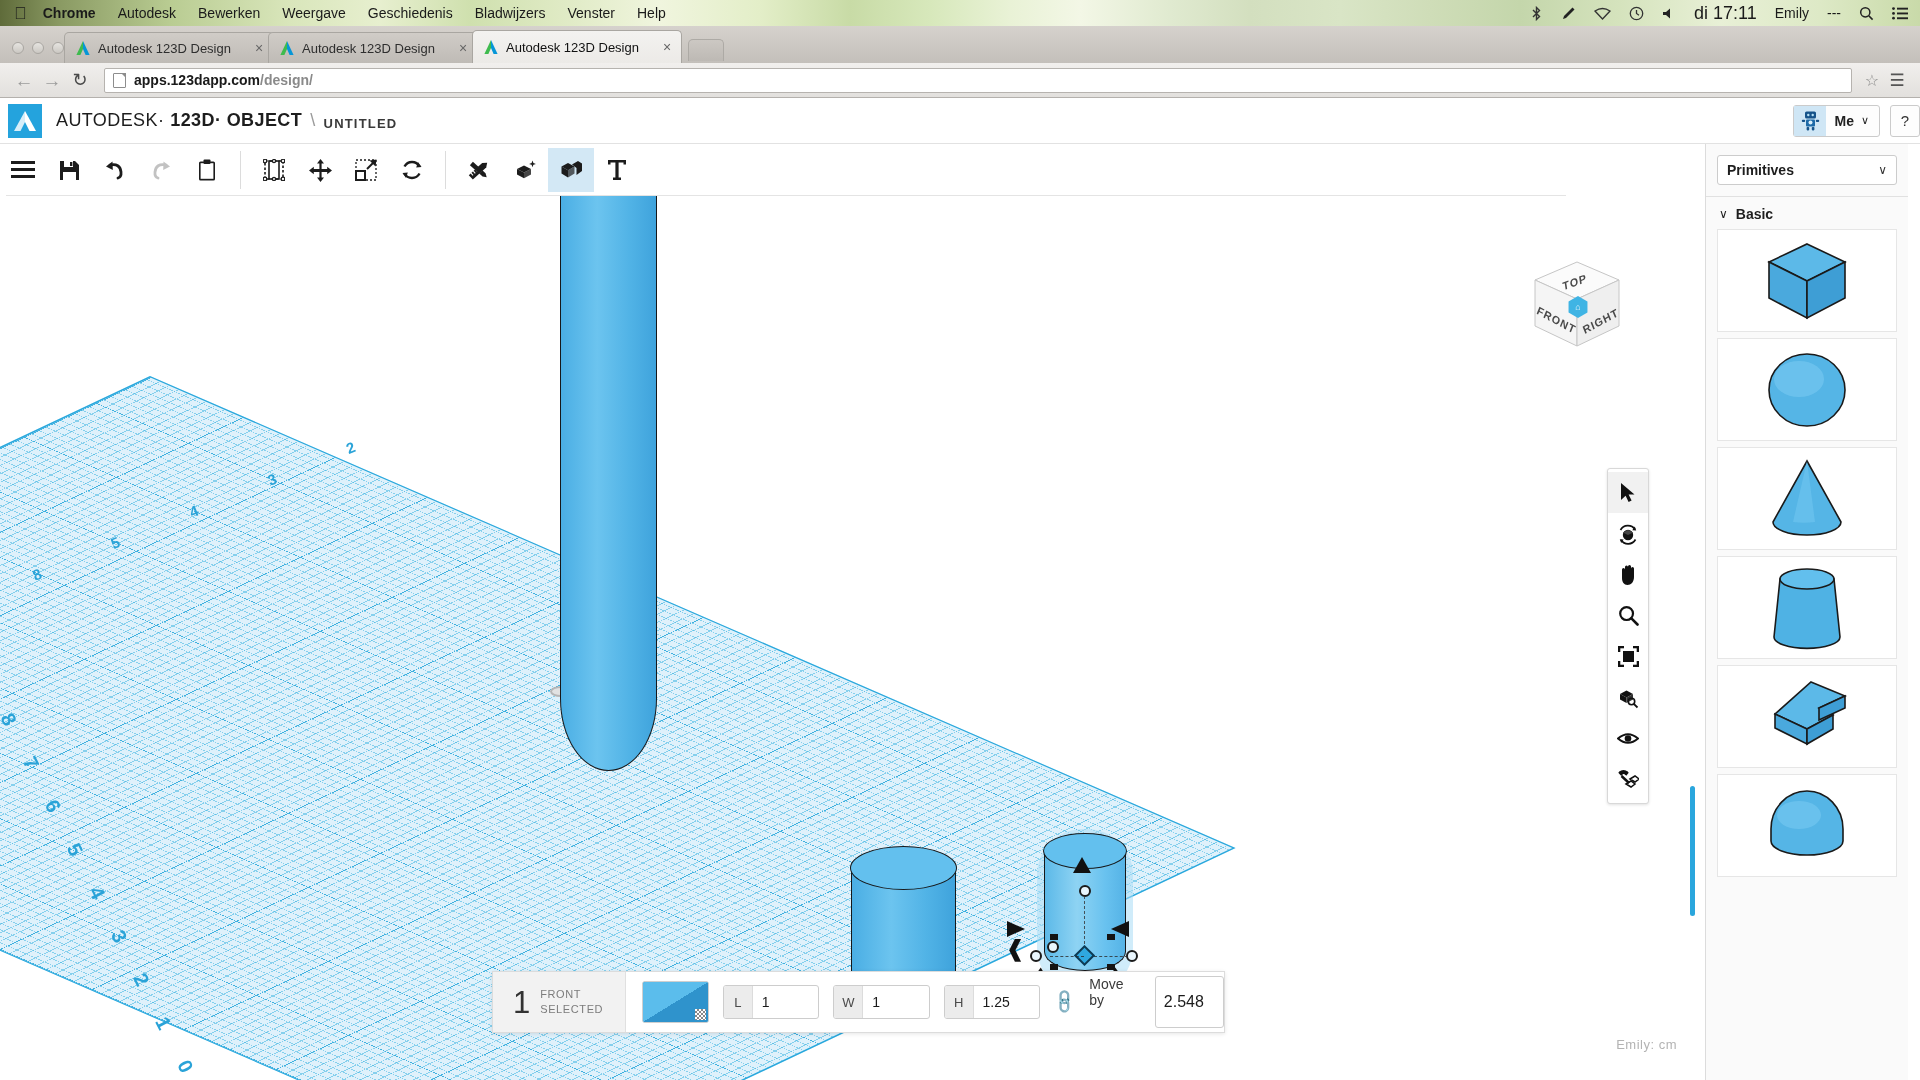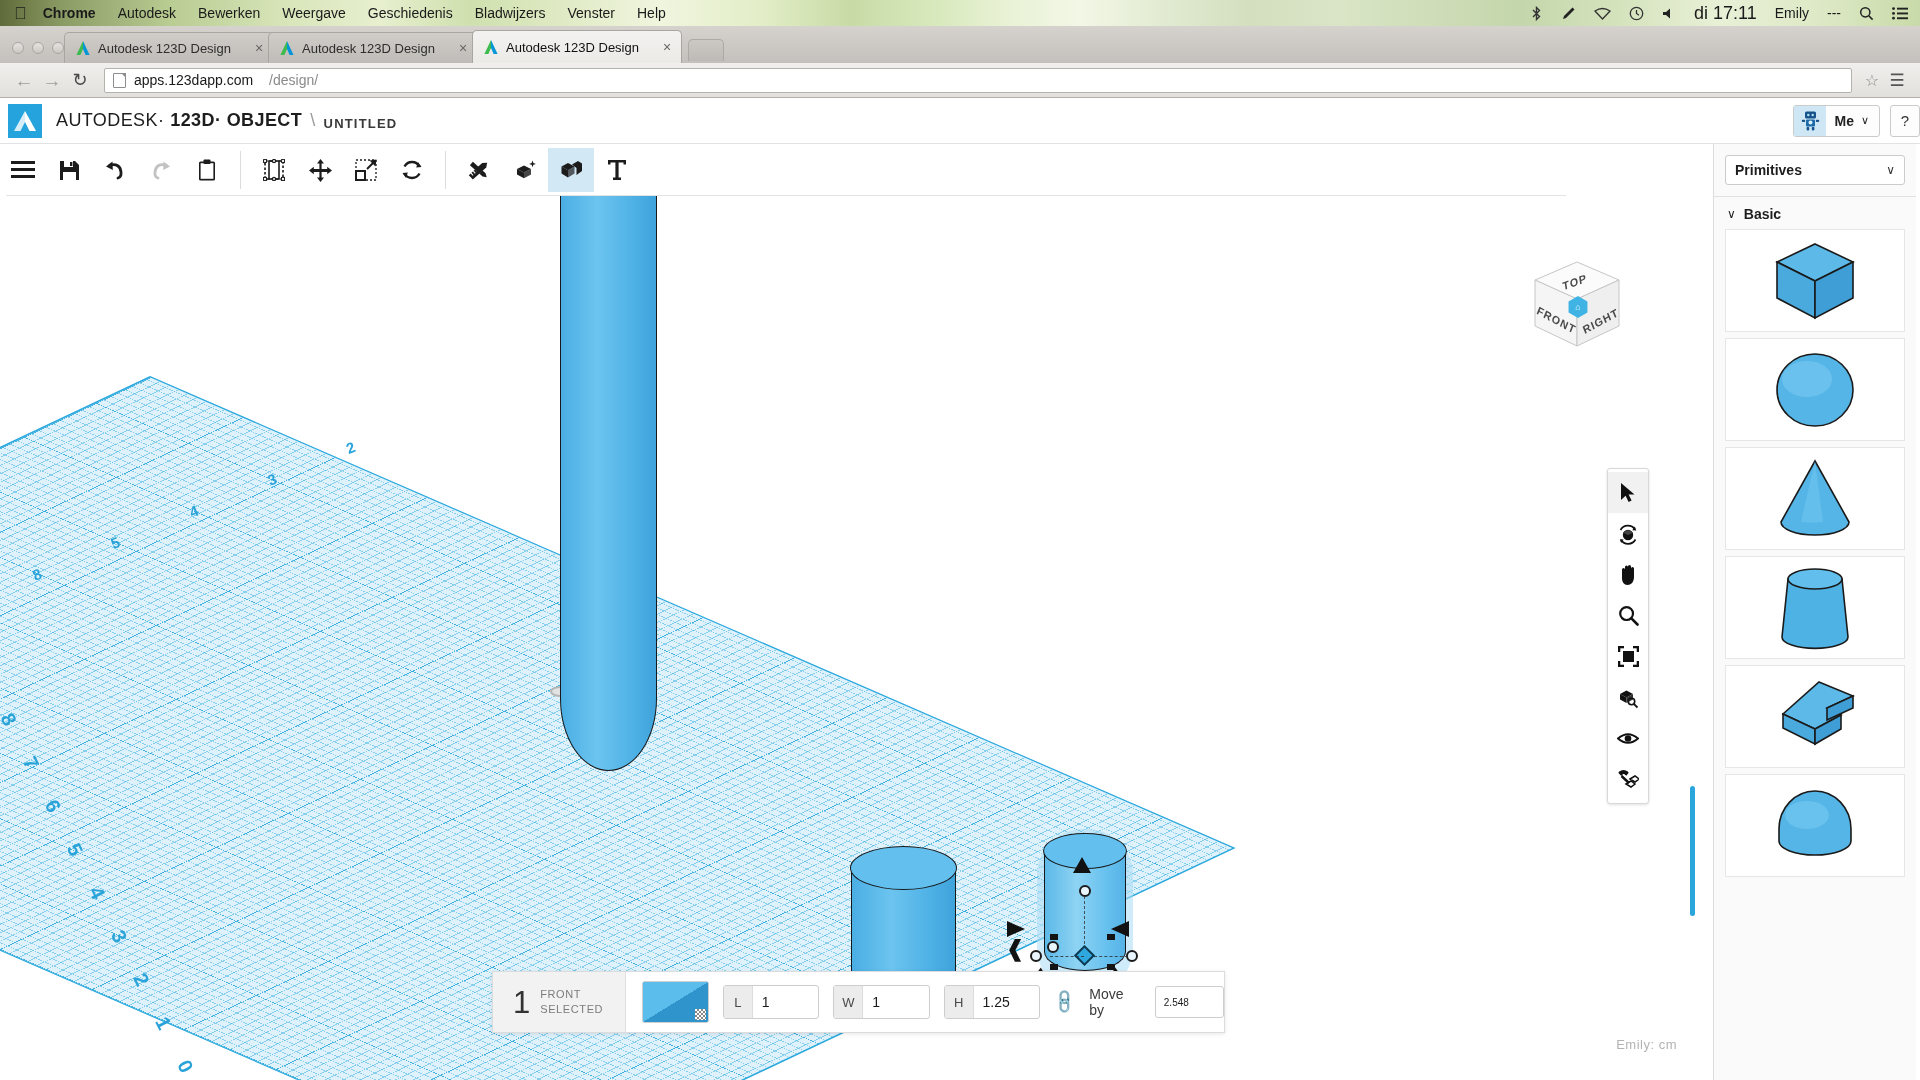"apps.123dapp.com" #omnibox { font-weight: none -> bold }
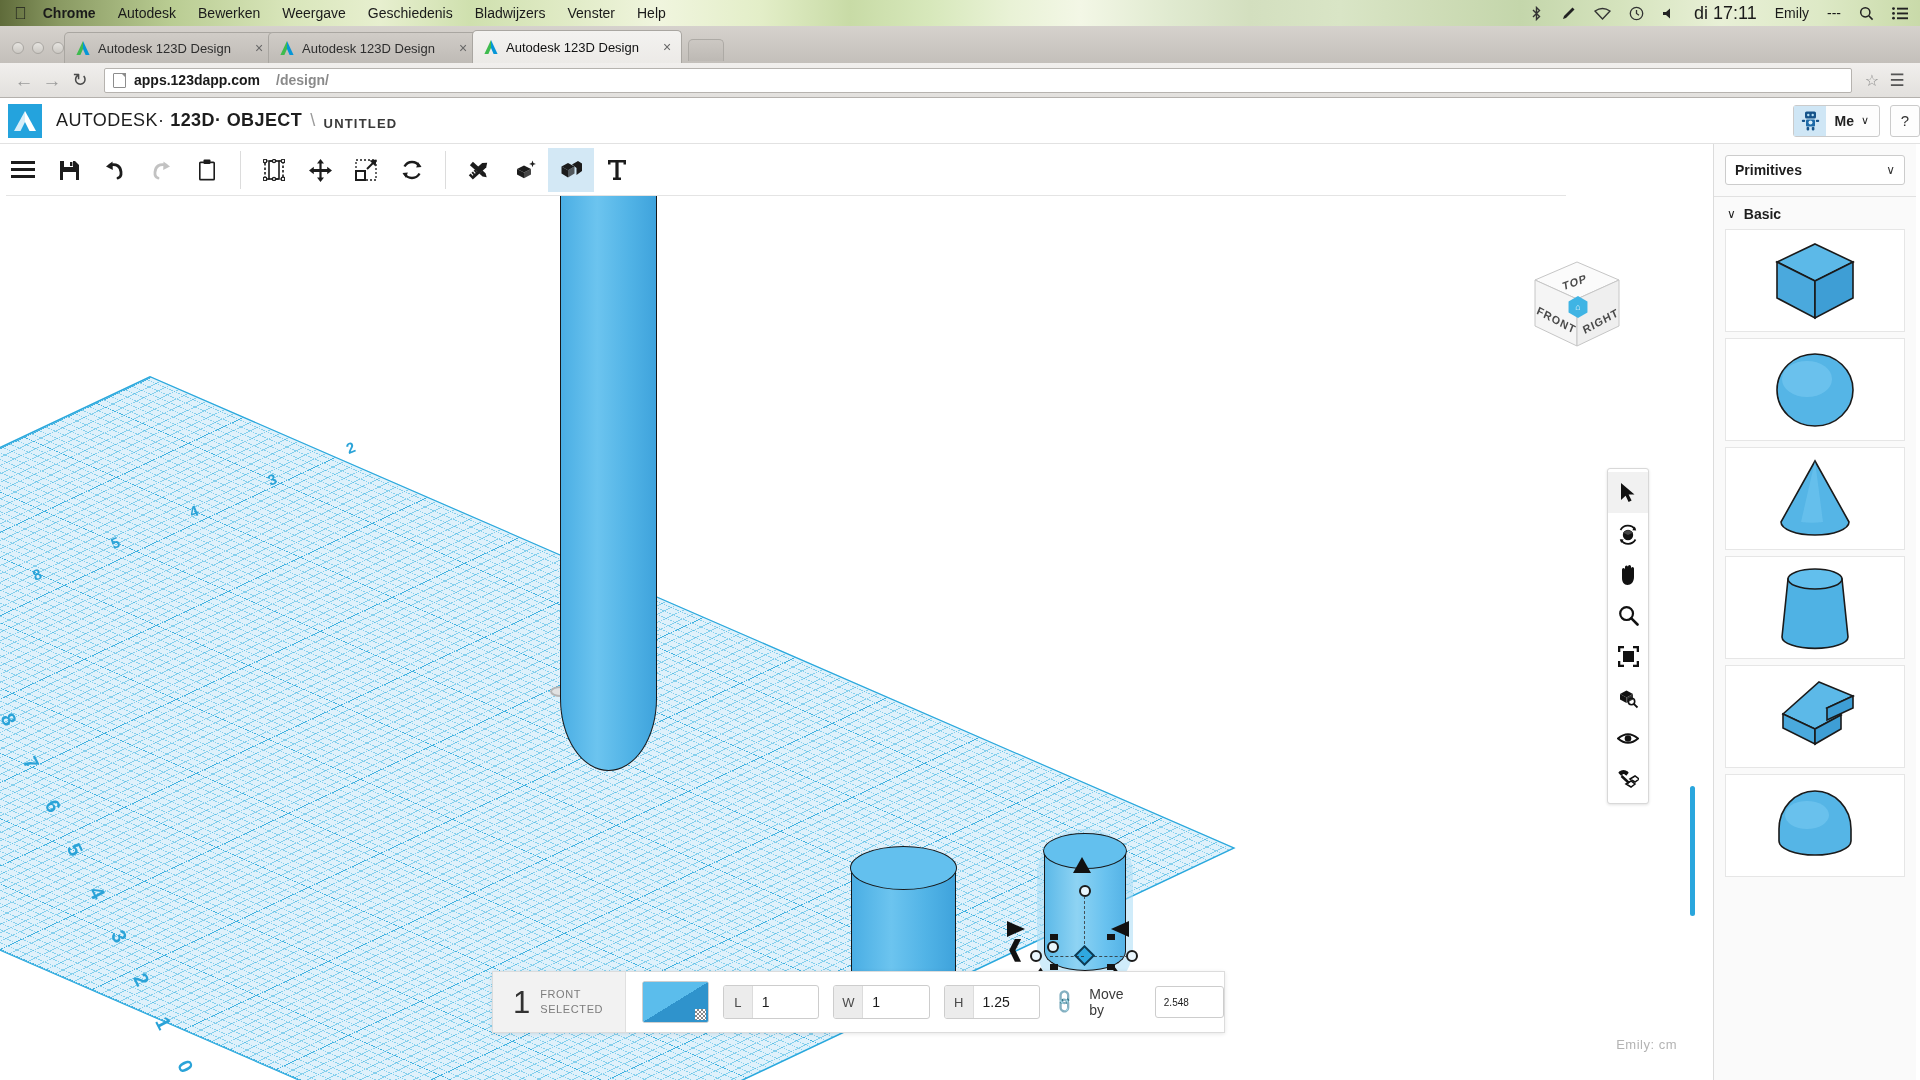"/design/" #omnibox .urlpath { padding-left: 16px -> none }
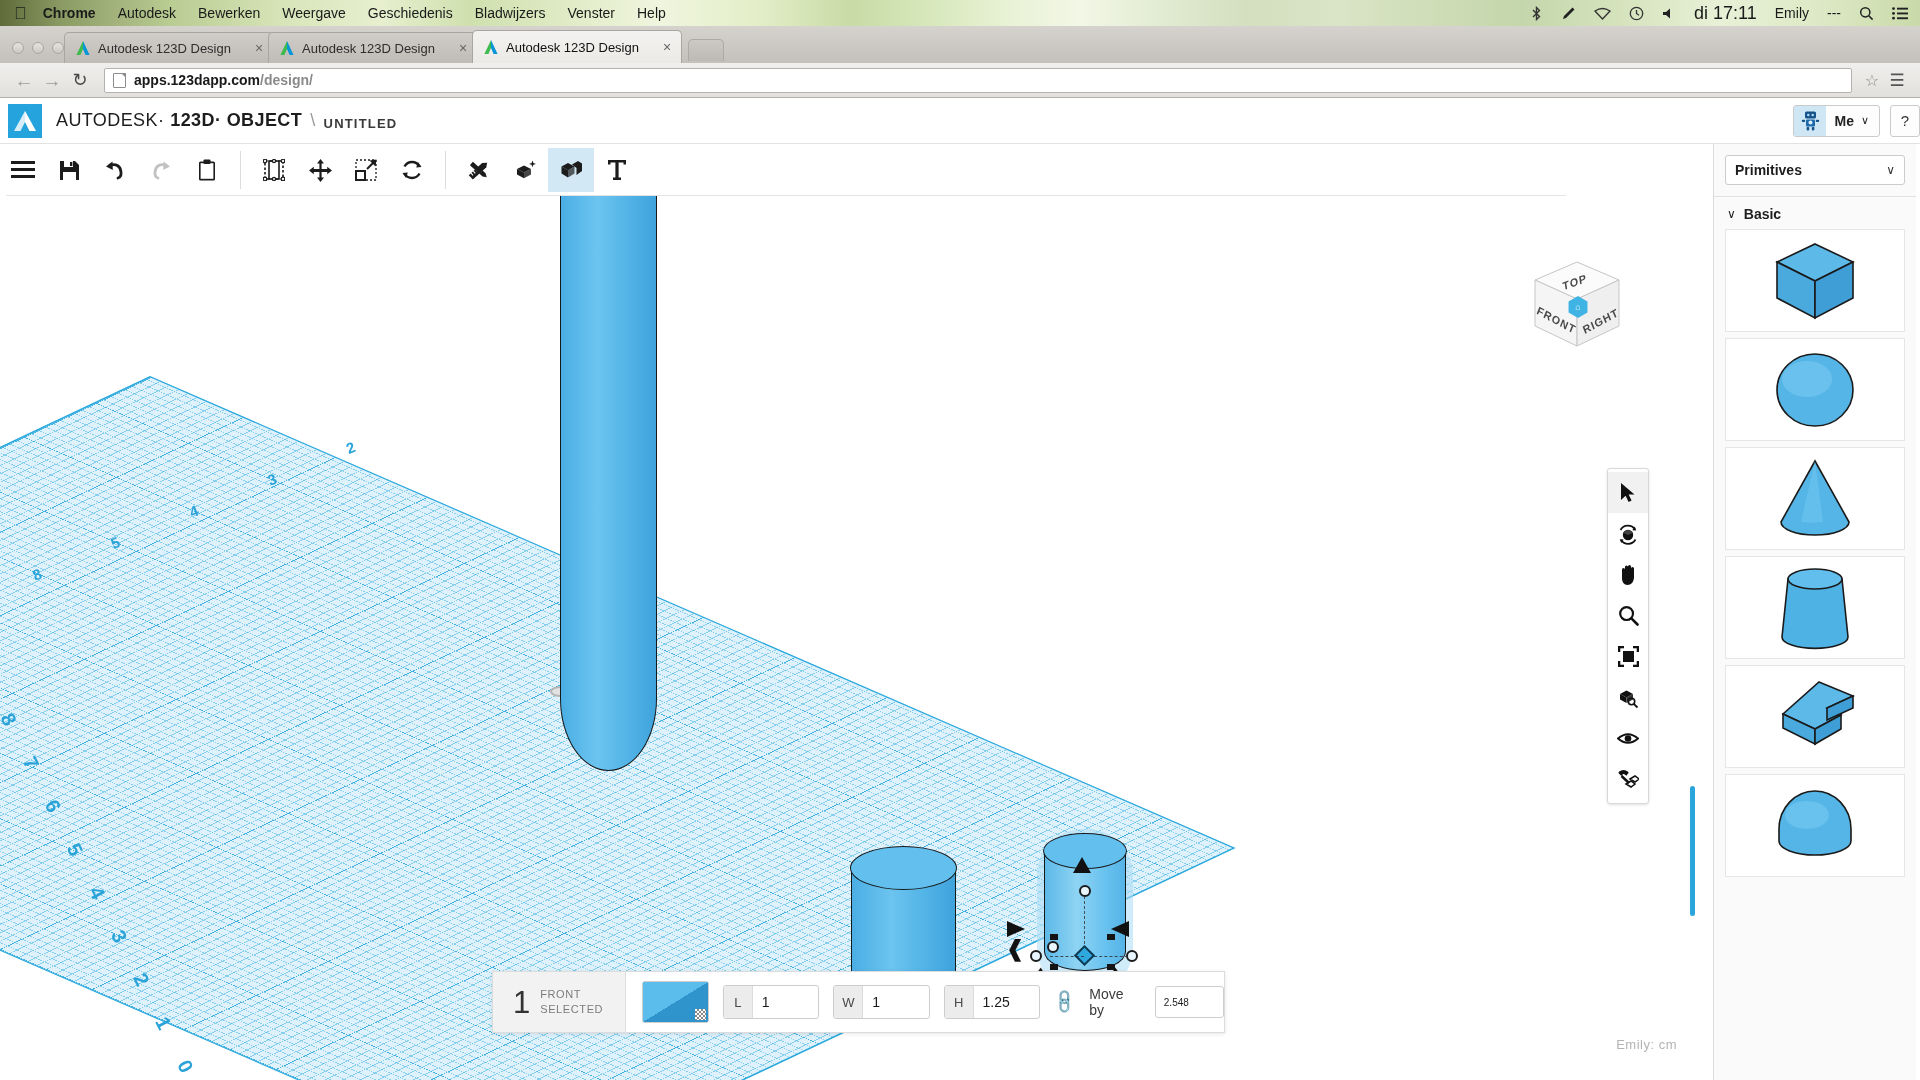"Primitives" #right-panel { right: 4px -> 12px }
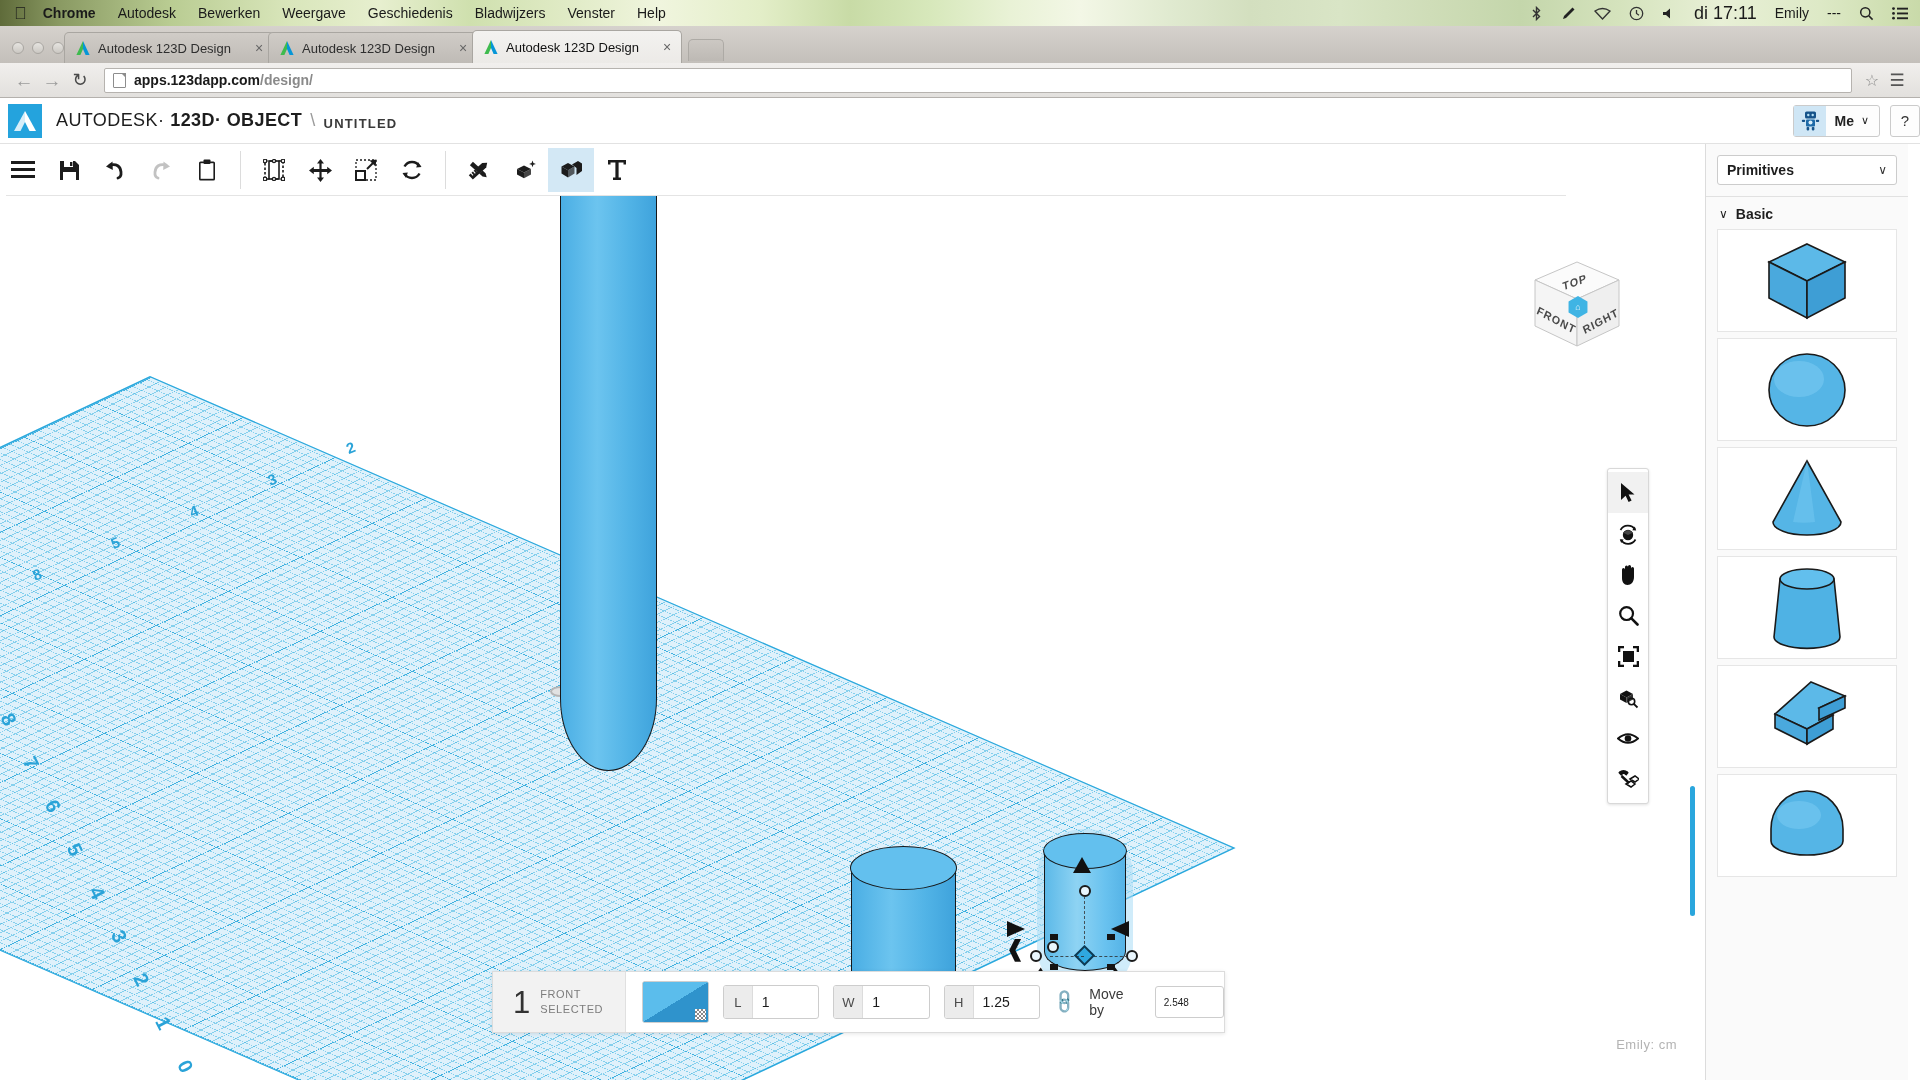"2.548" #moveby .mval { font-size: 10px -> 16px; height: 32px -> 52px }
